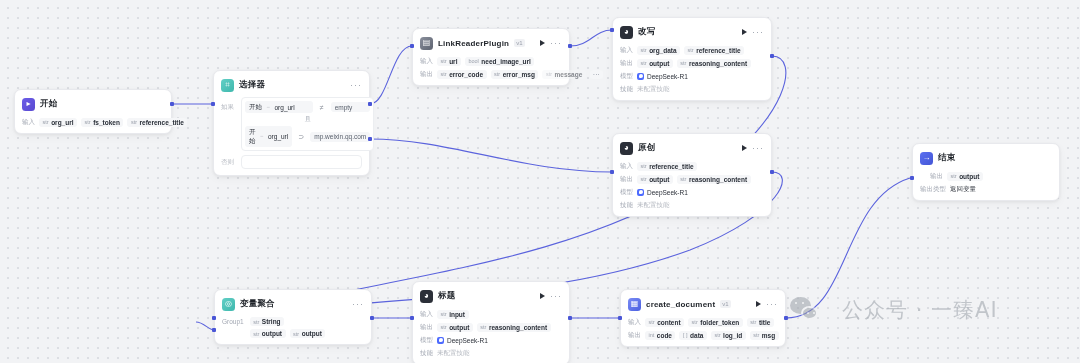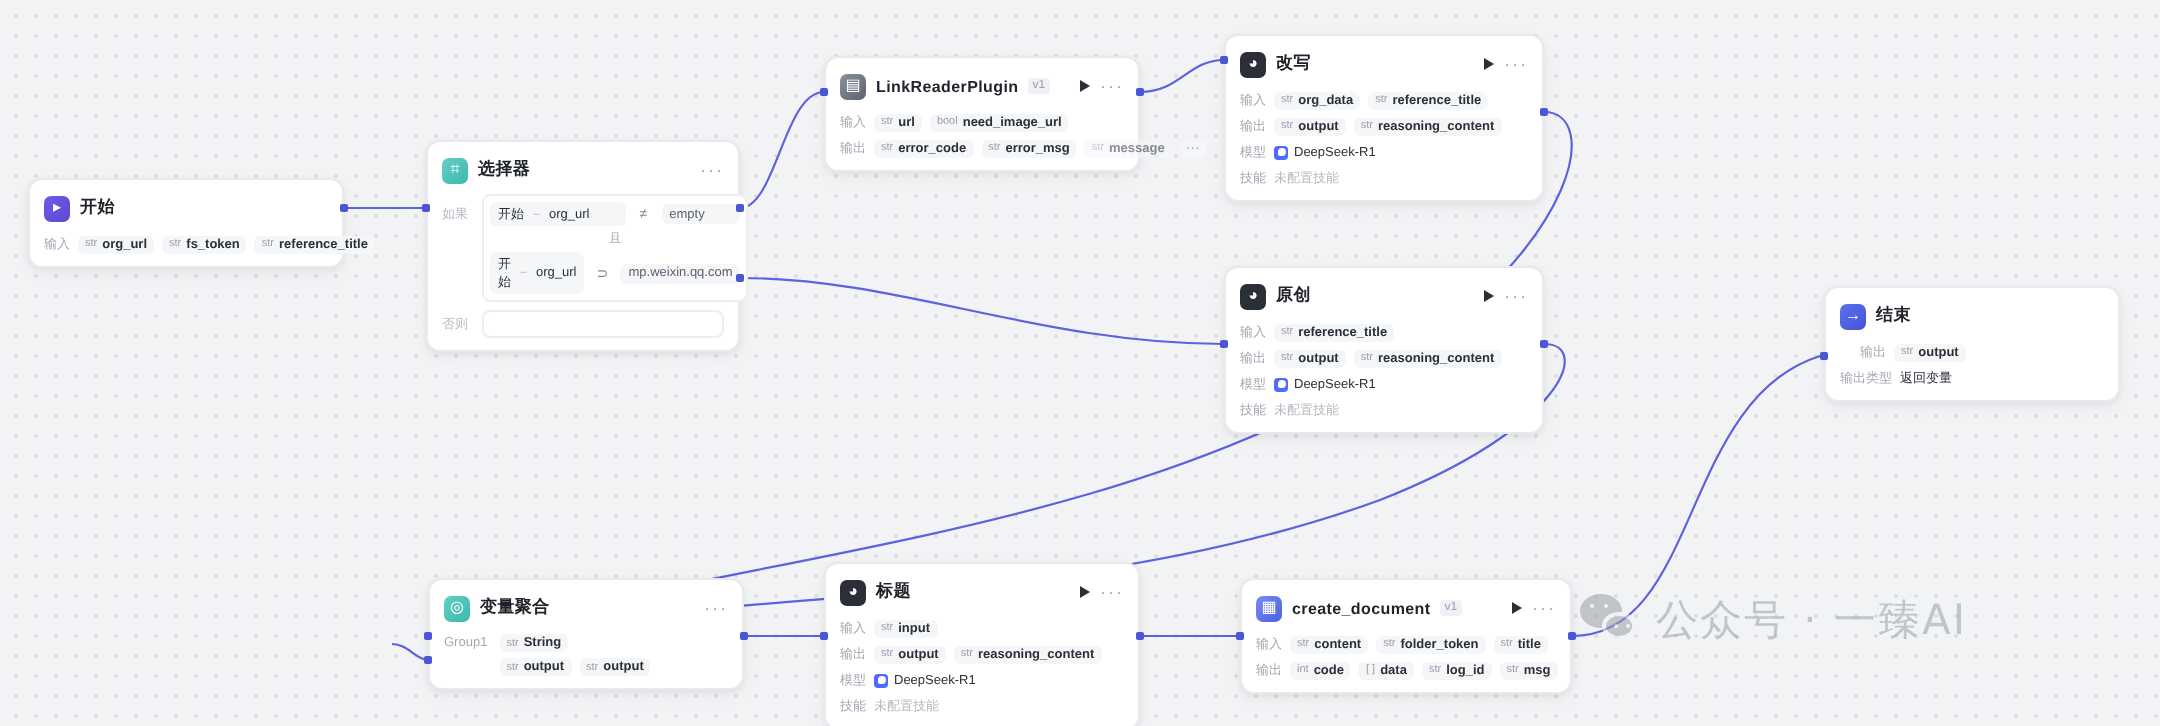"公众号 · 一臻AI" .watermark { gap: 8px -> 22px }
